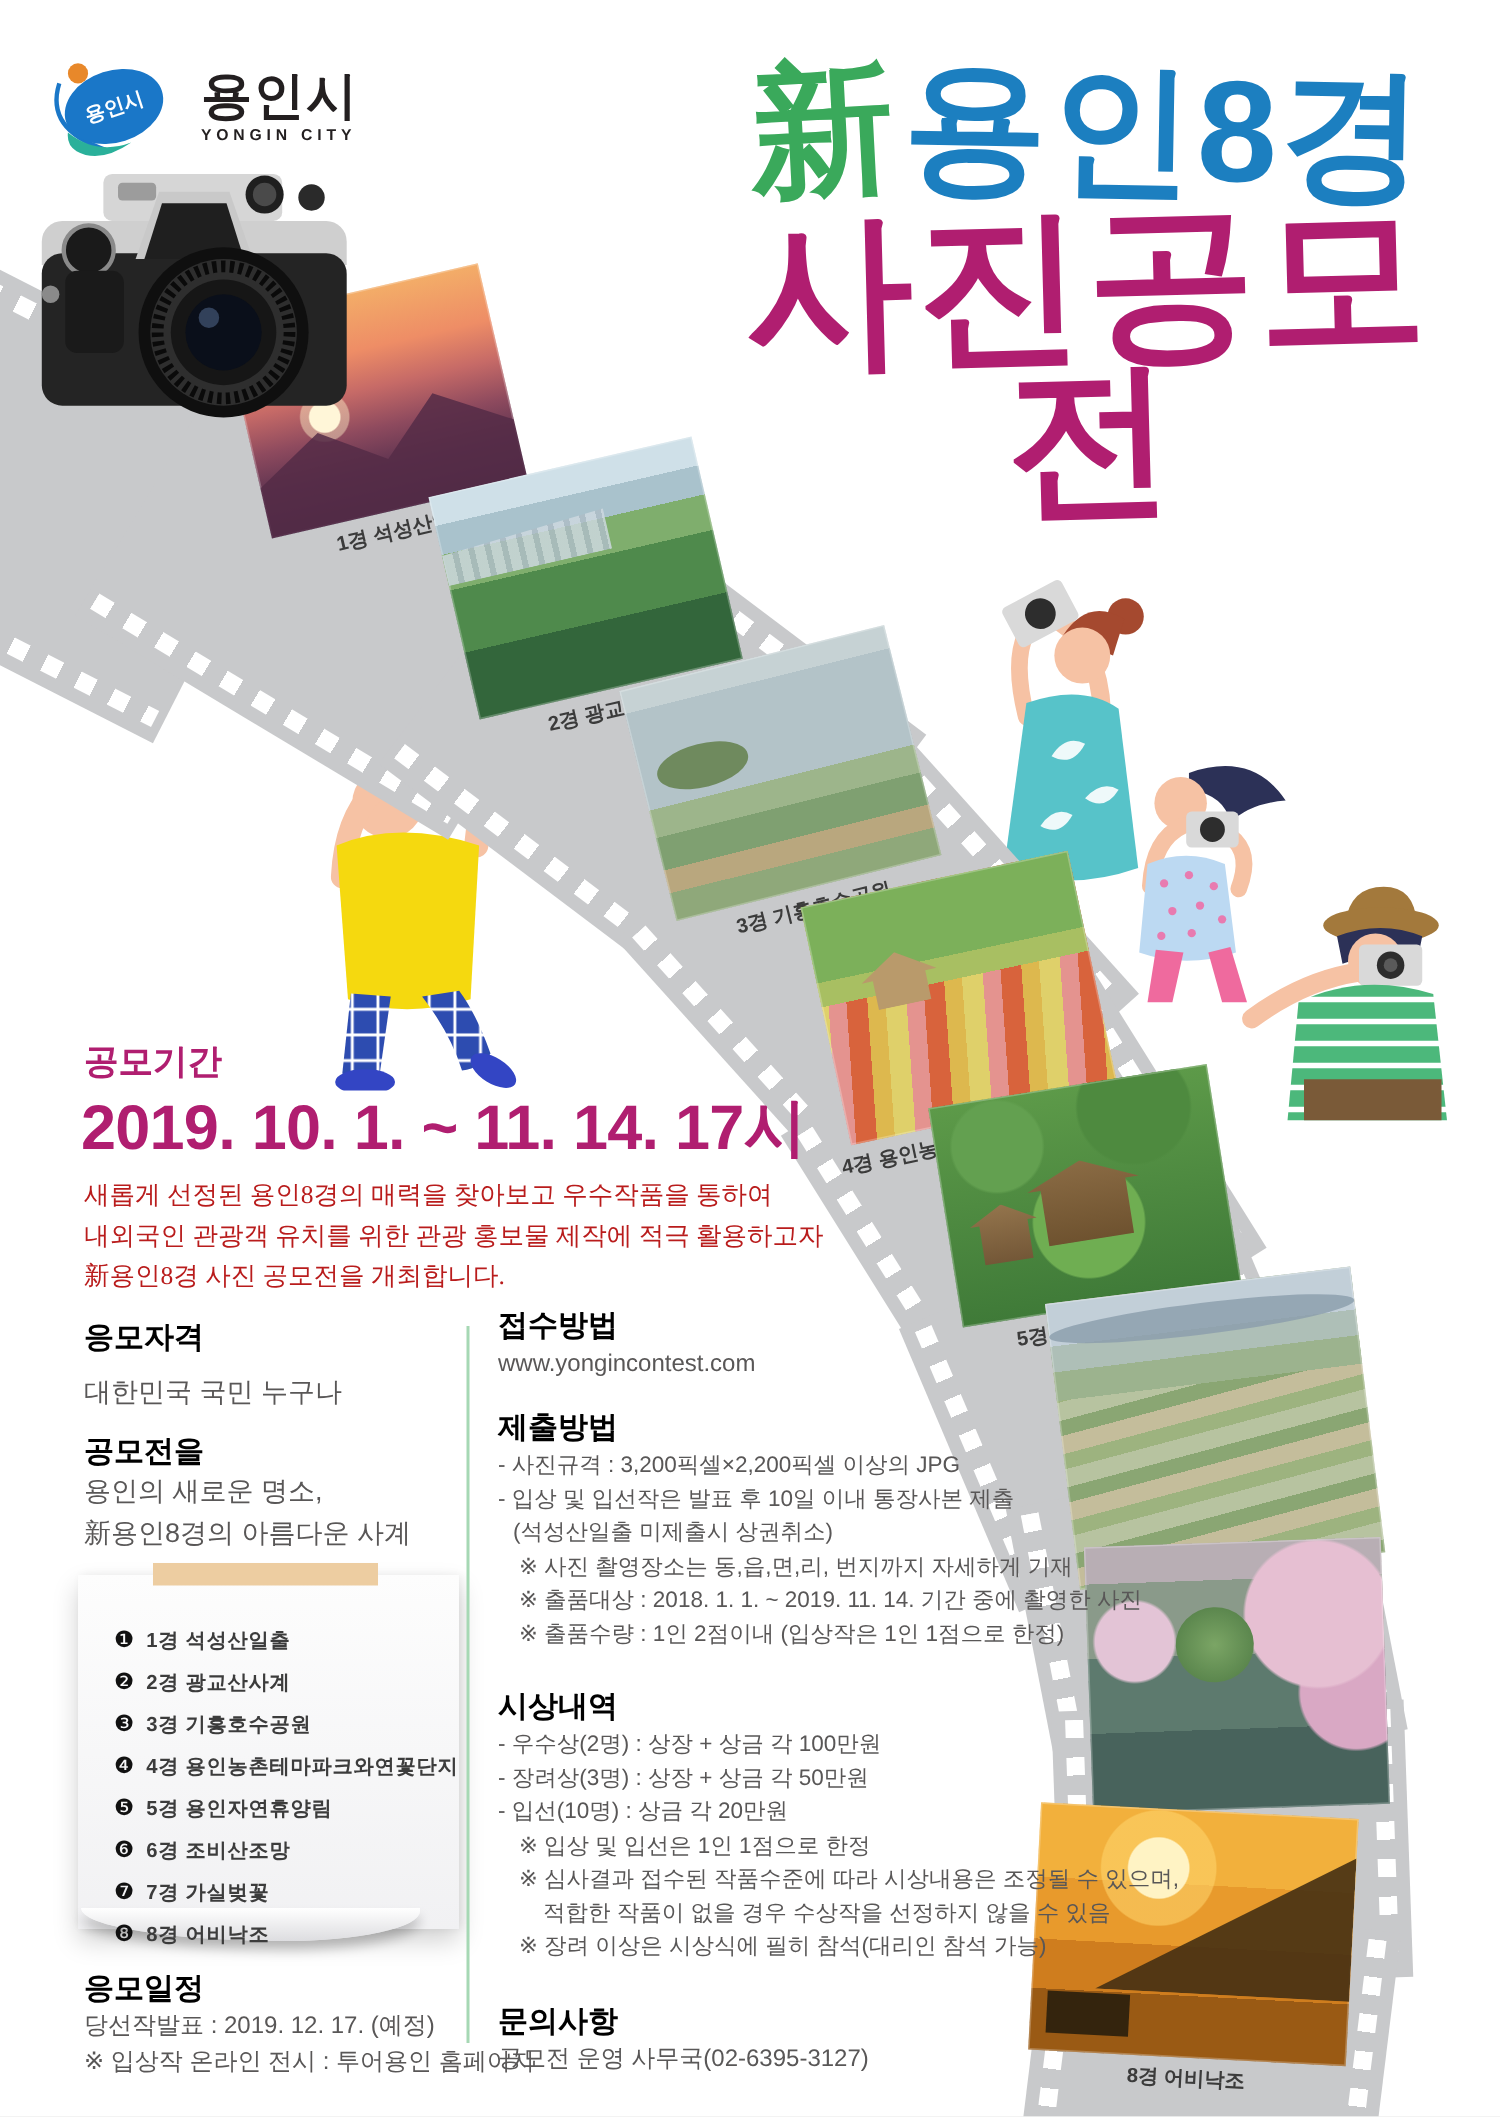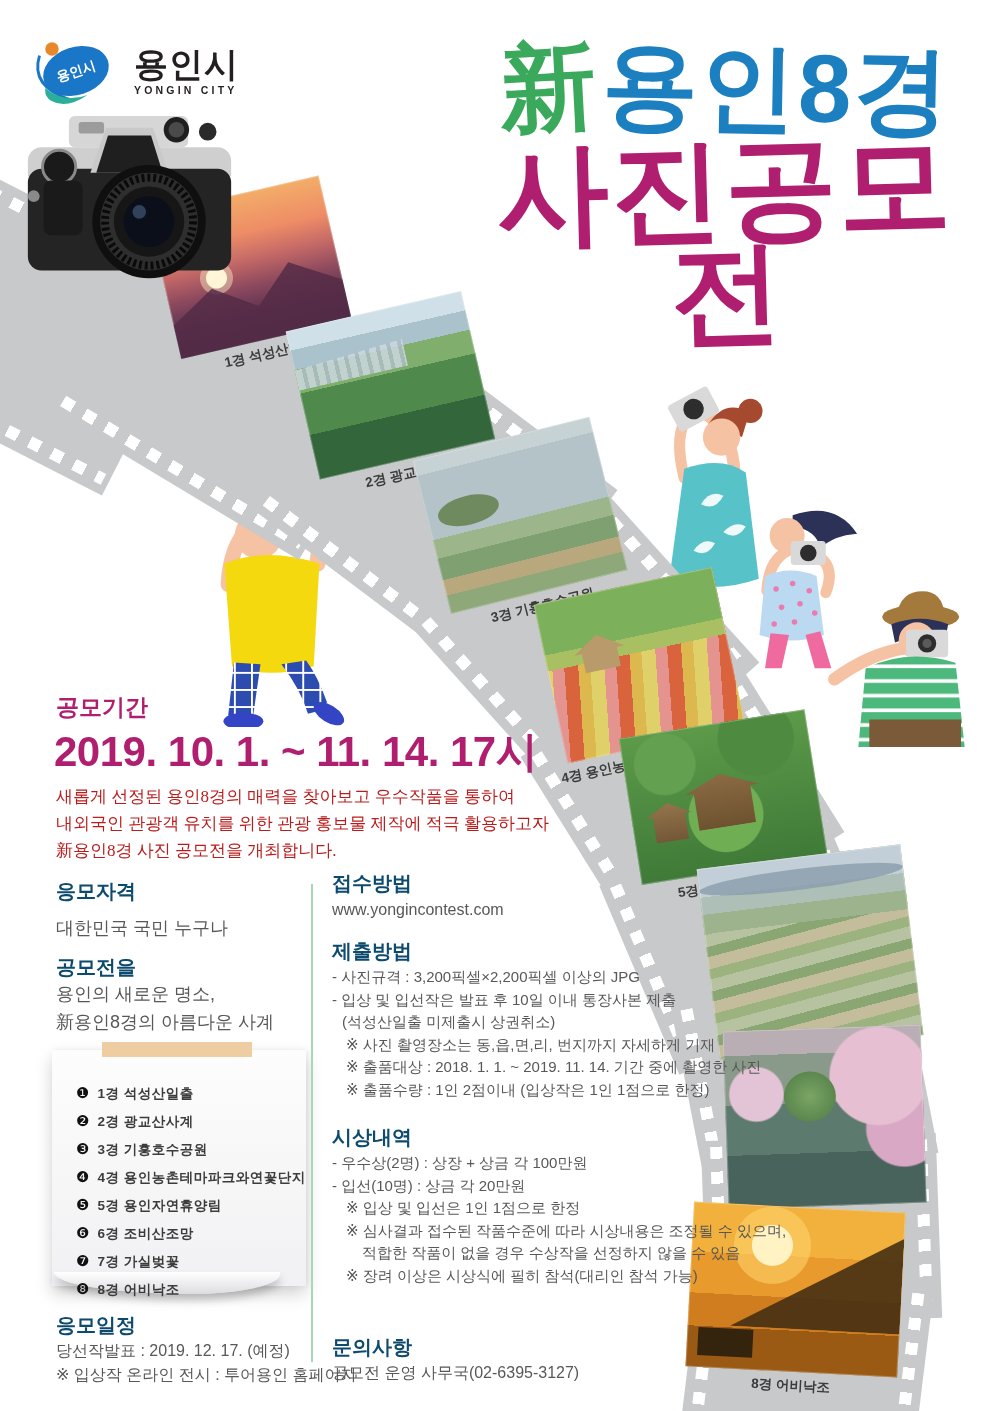"응모자격" .sec-h { color: #0c4a6e -> #000000 }
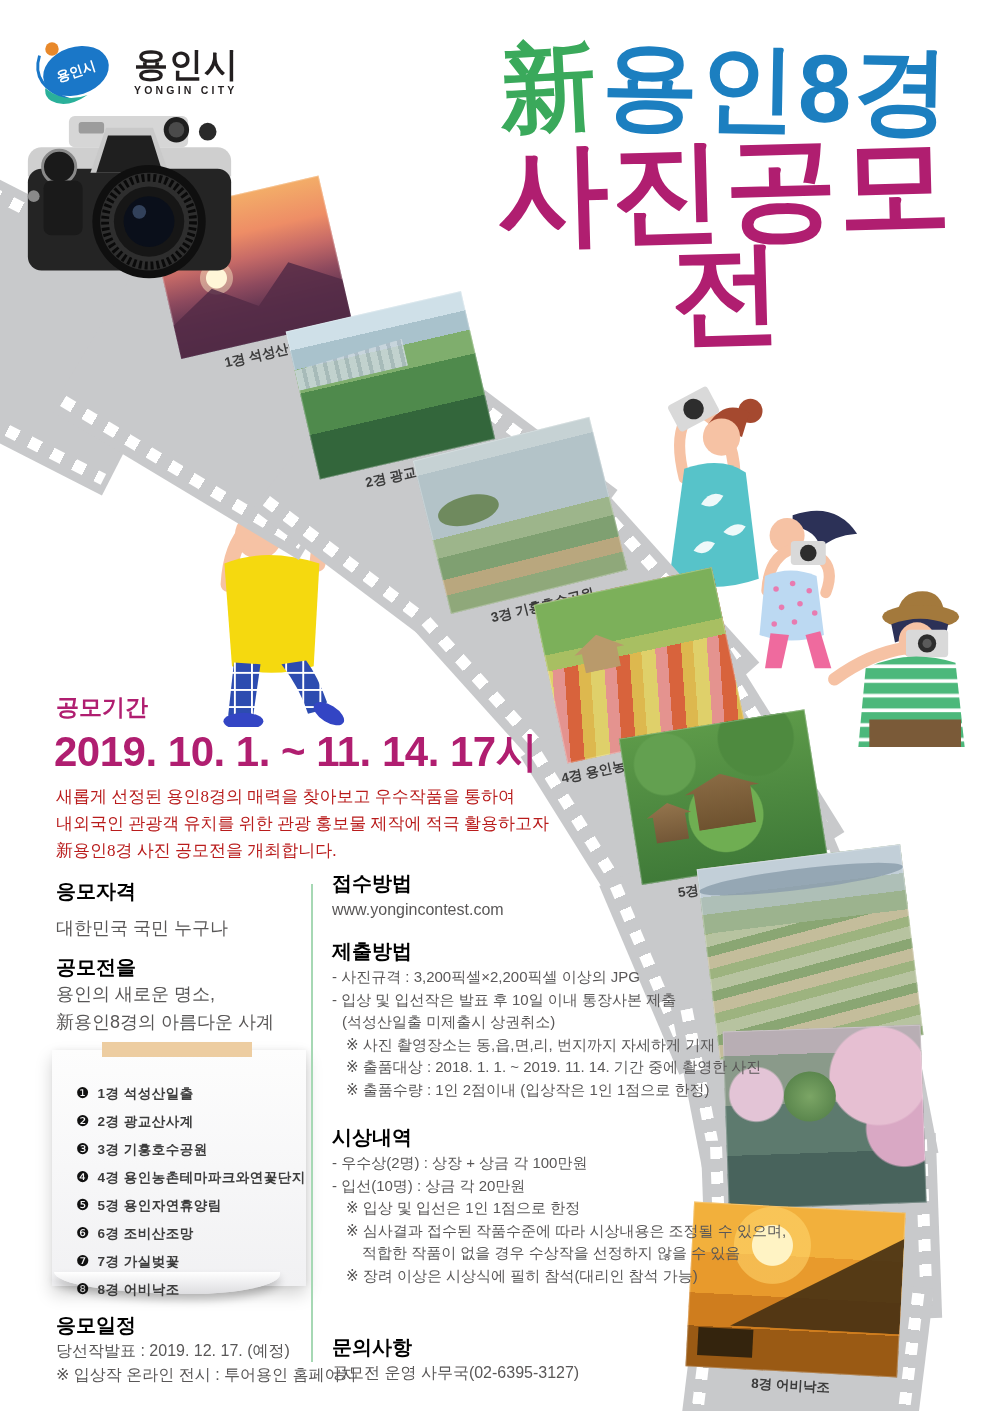"- 장려상(3명) : 상장 +" div { html: none -> <div>- 장려상(3명) : 상장 + 상금 각 50만원</div> }
